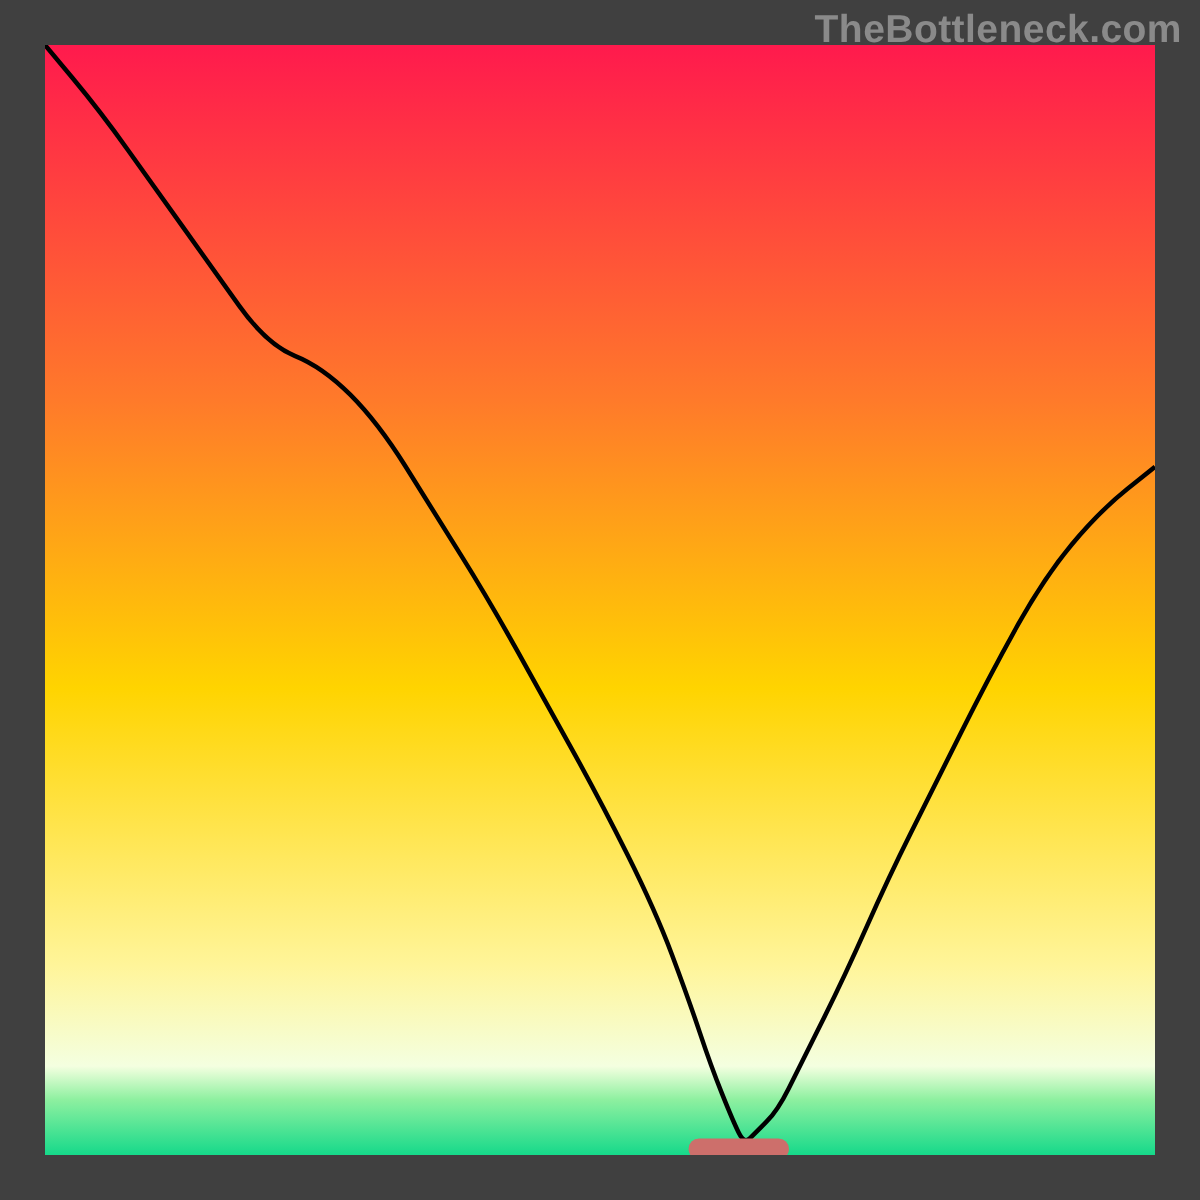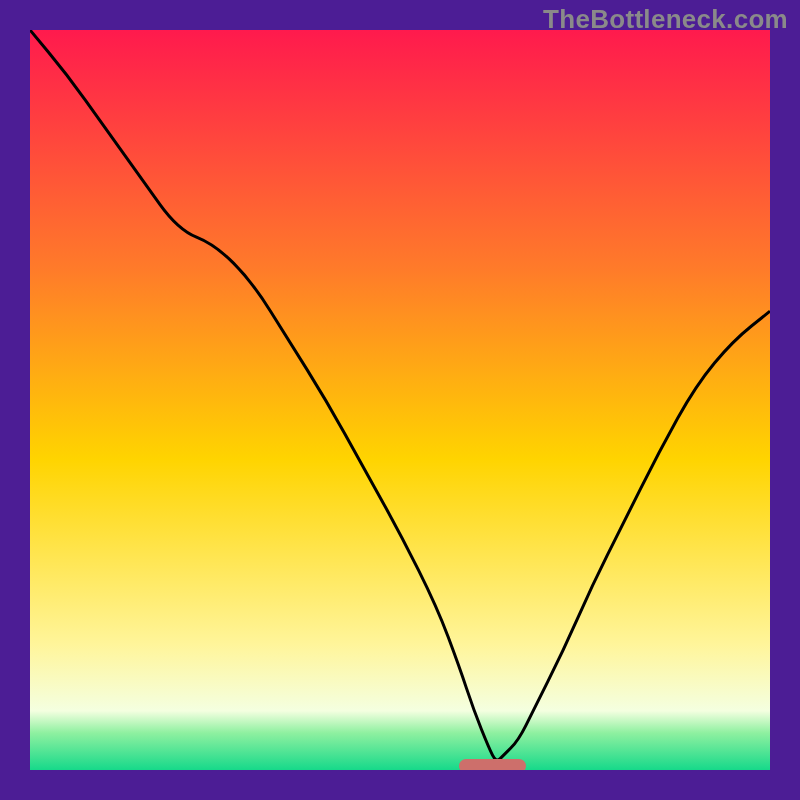"TheBottleneck.com" .stage { background: #4c1d95 -> #404040 }
